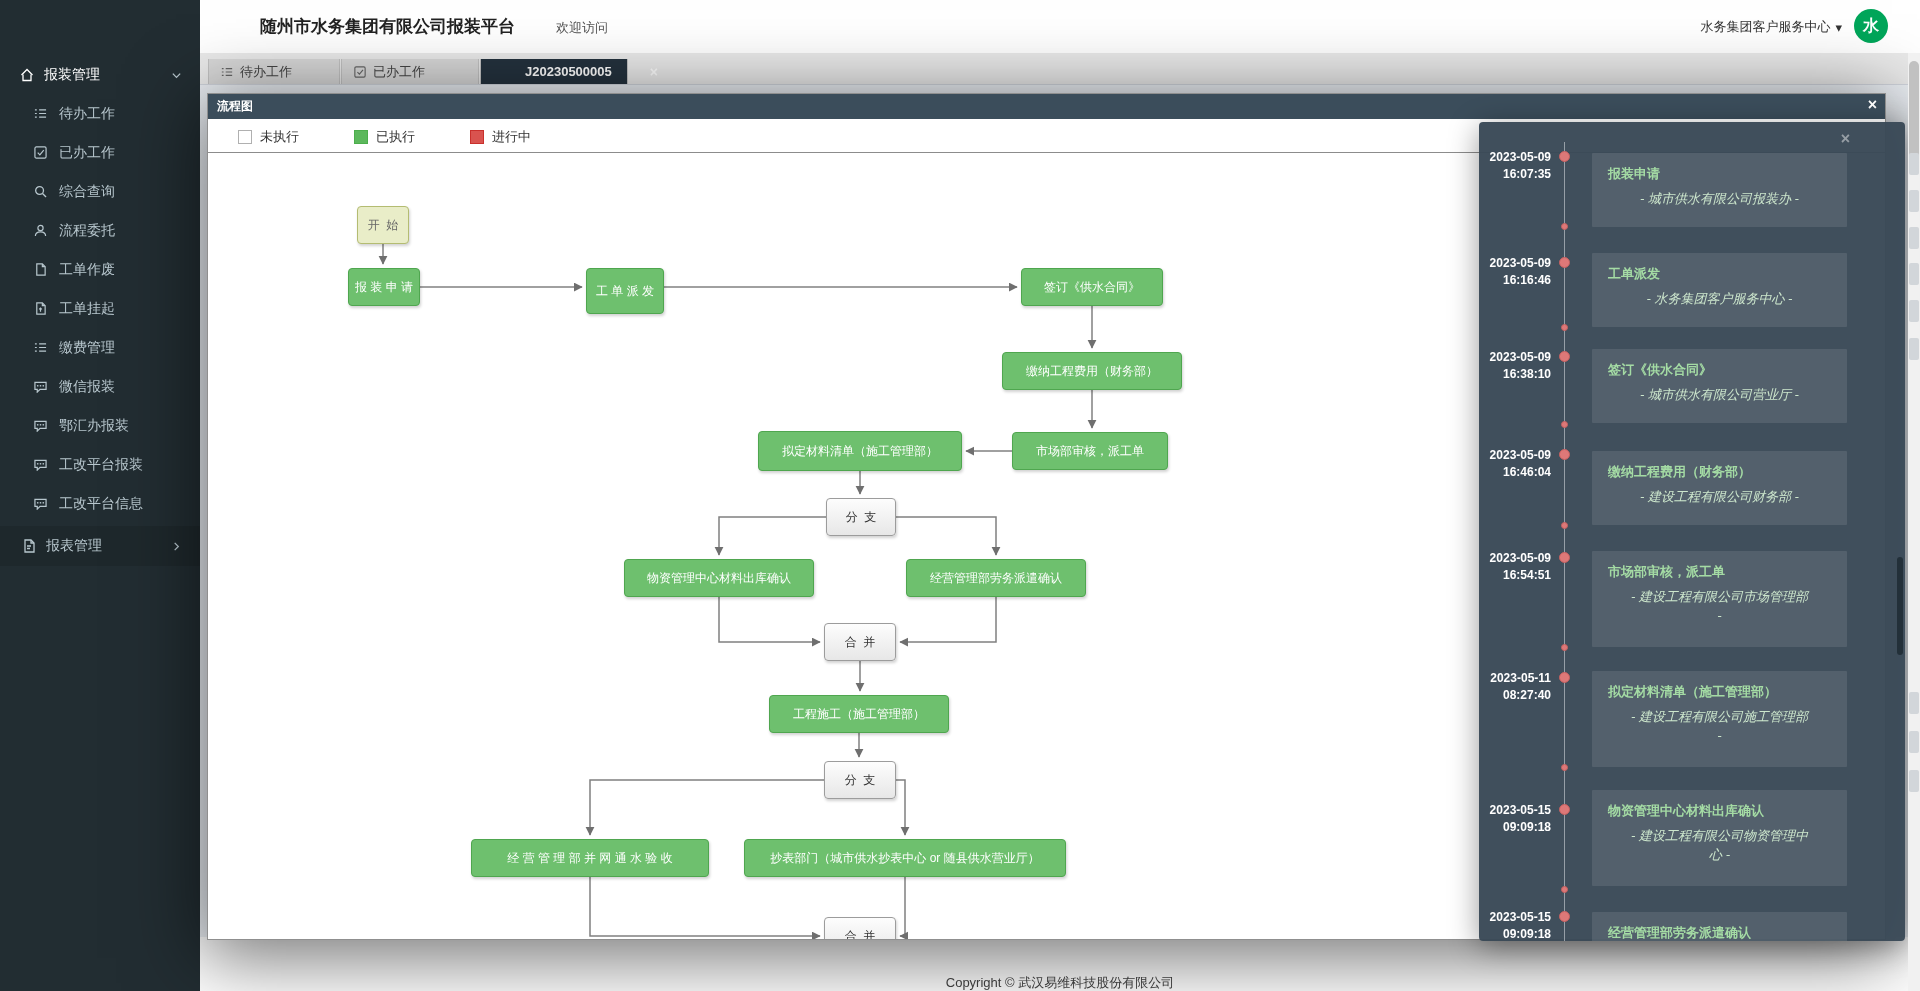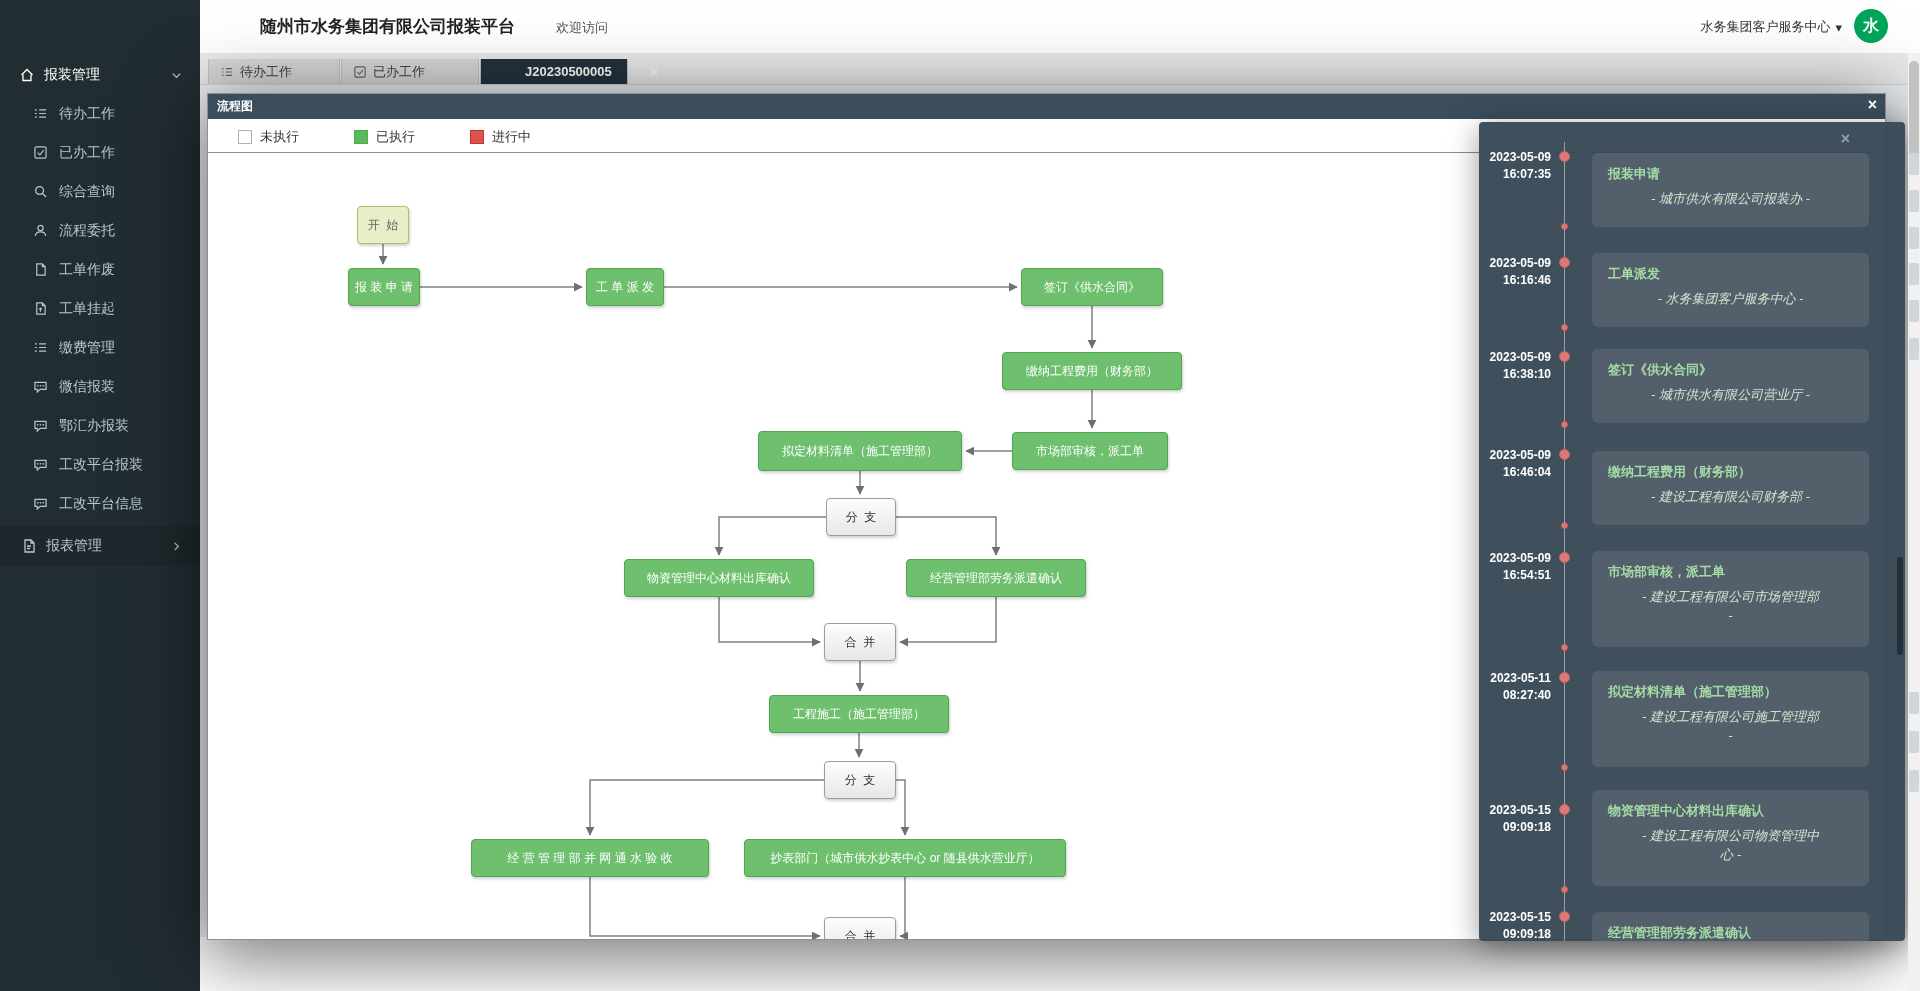"报装申请" .tl-card { border-radius: 6px -> 1px; width: 277px -> 255px }
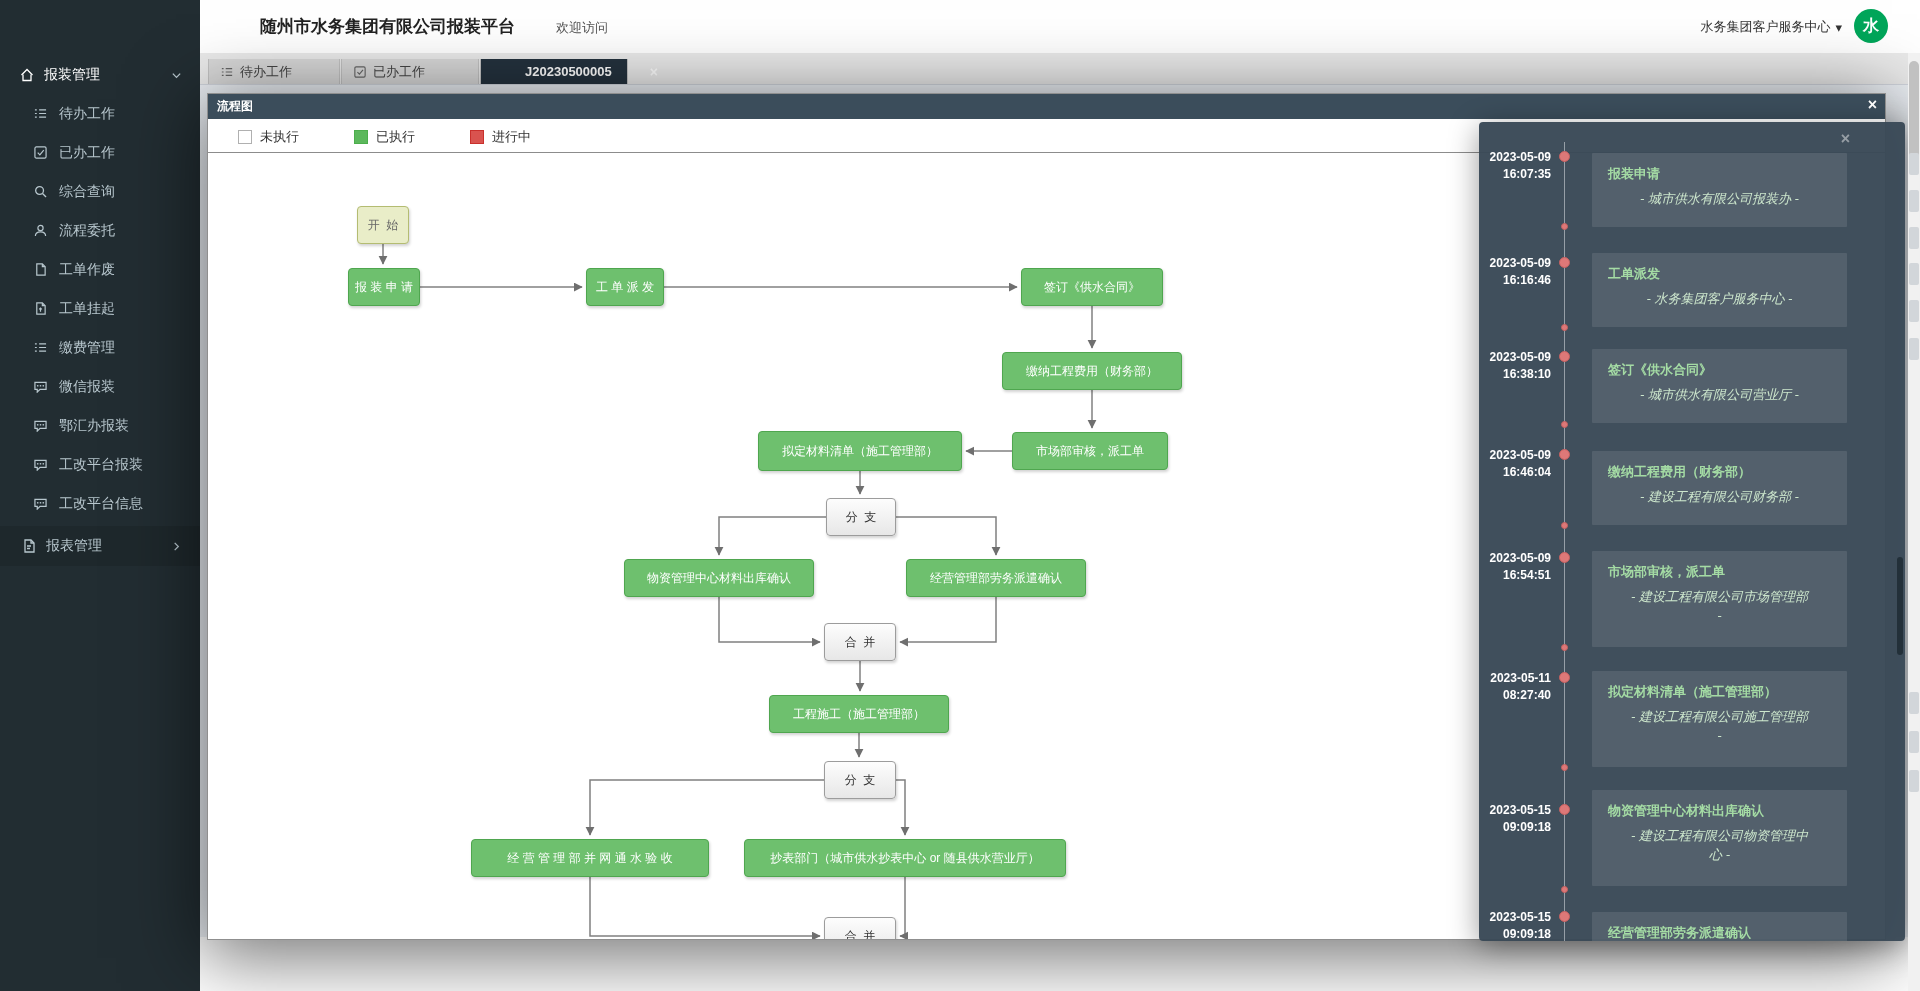"工 单 派 发" div.fnode { height: 38px -> 46px }
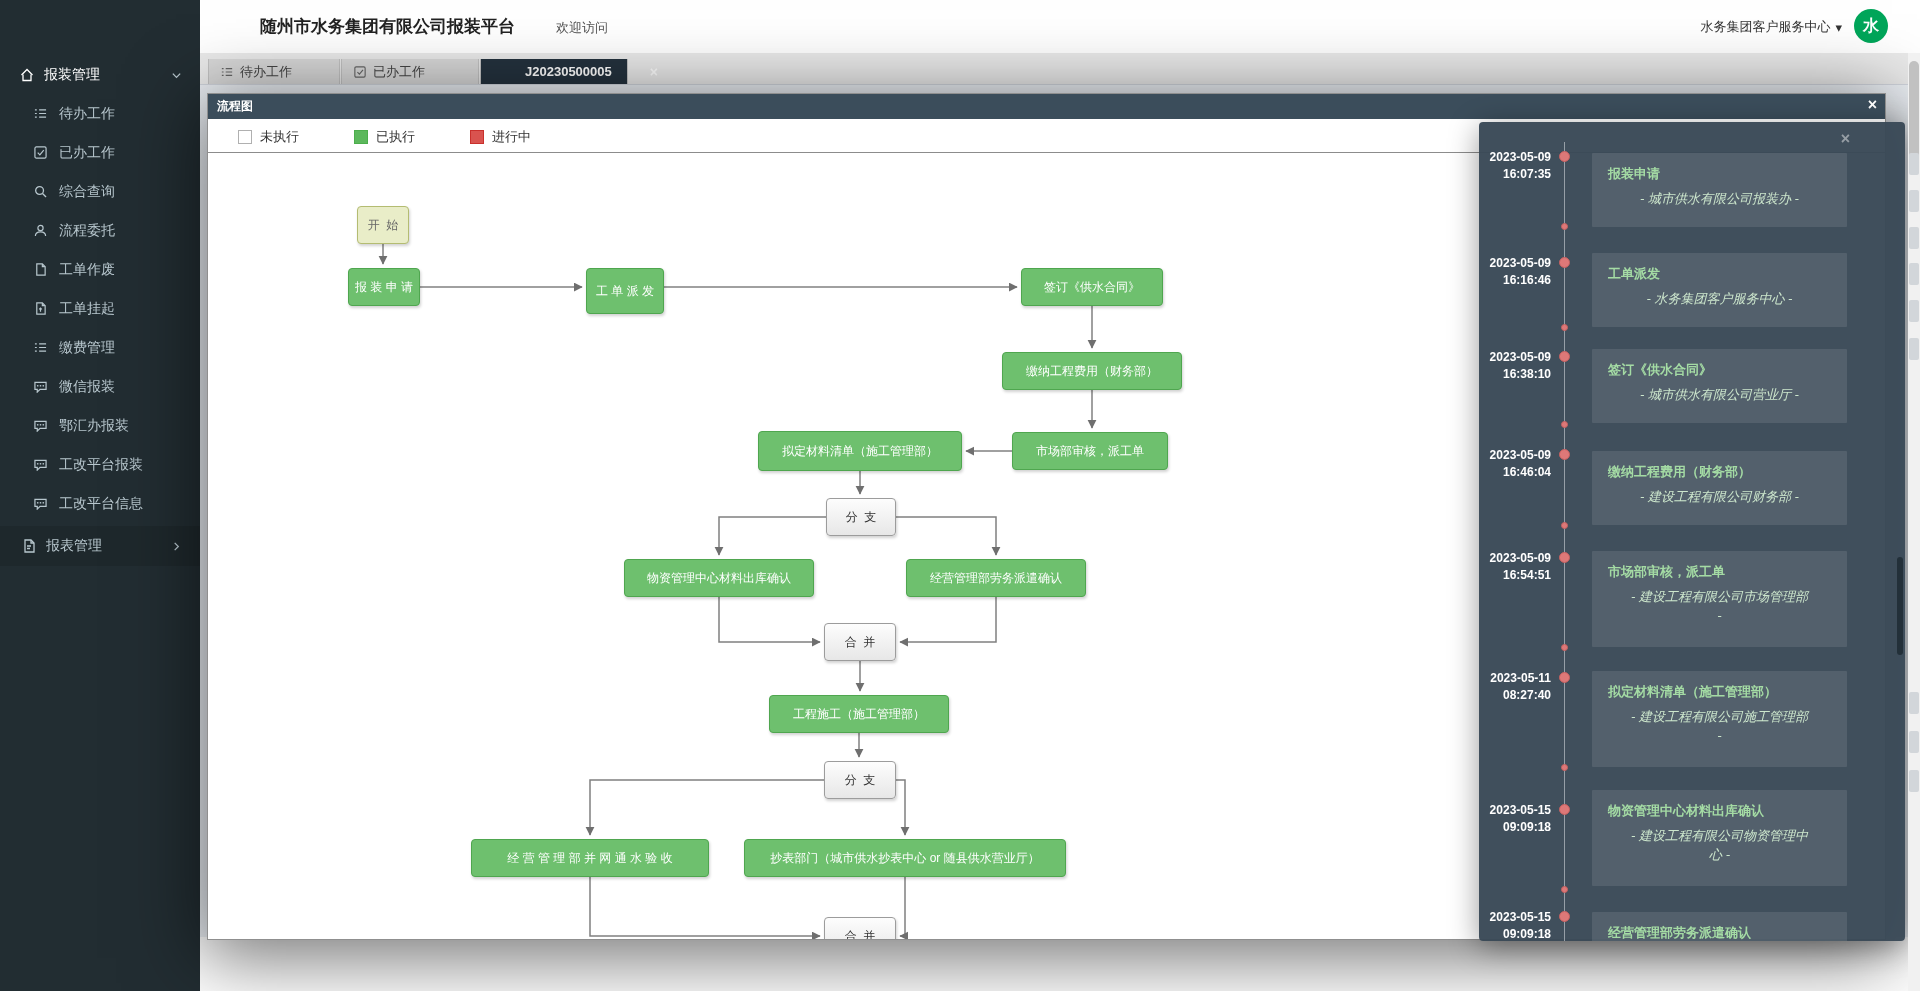"Copyright © 武汉易维科技股份有限公司" div.footer { html: none -> <div>Copyright © 武汉易维科技股份有限公司</div> }
